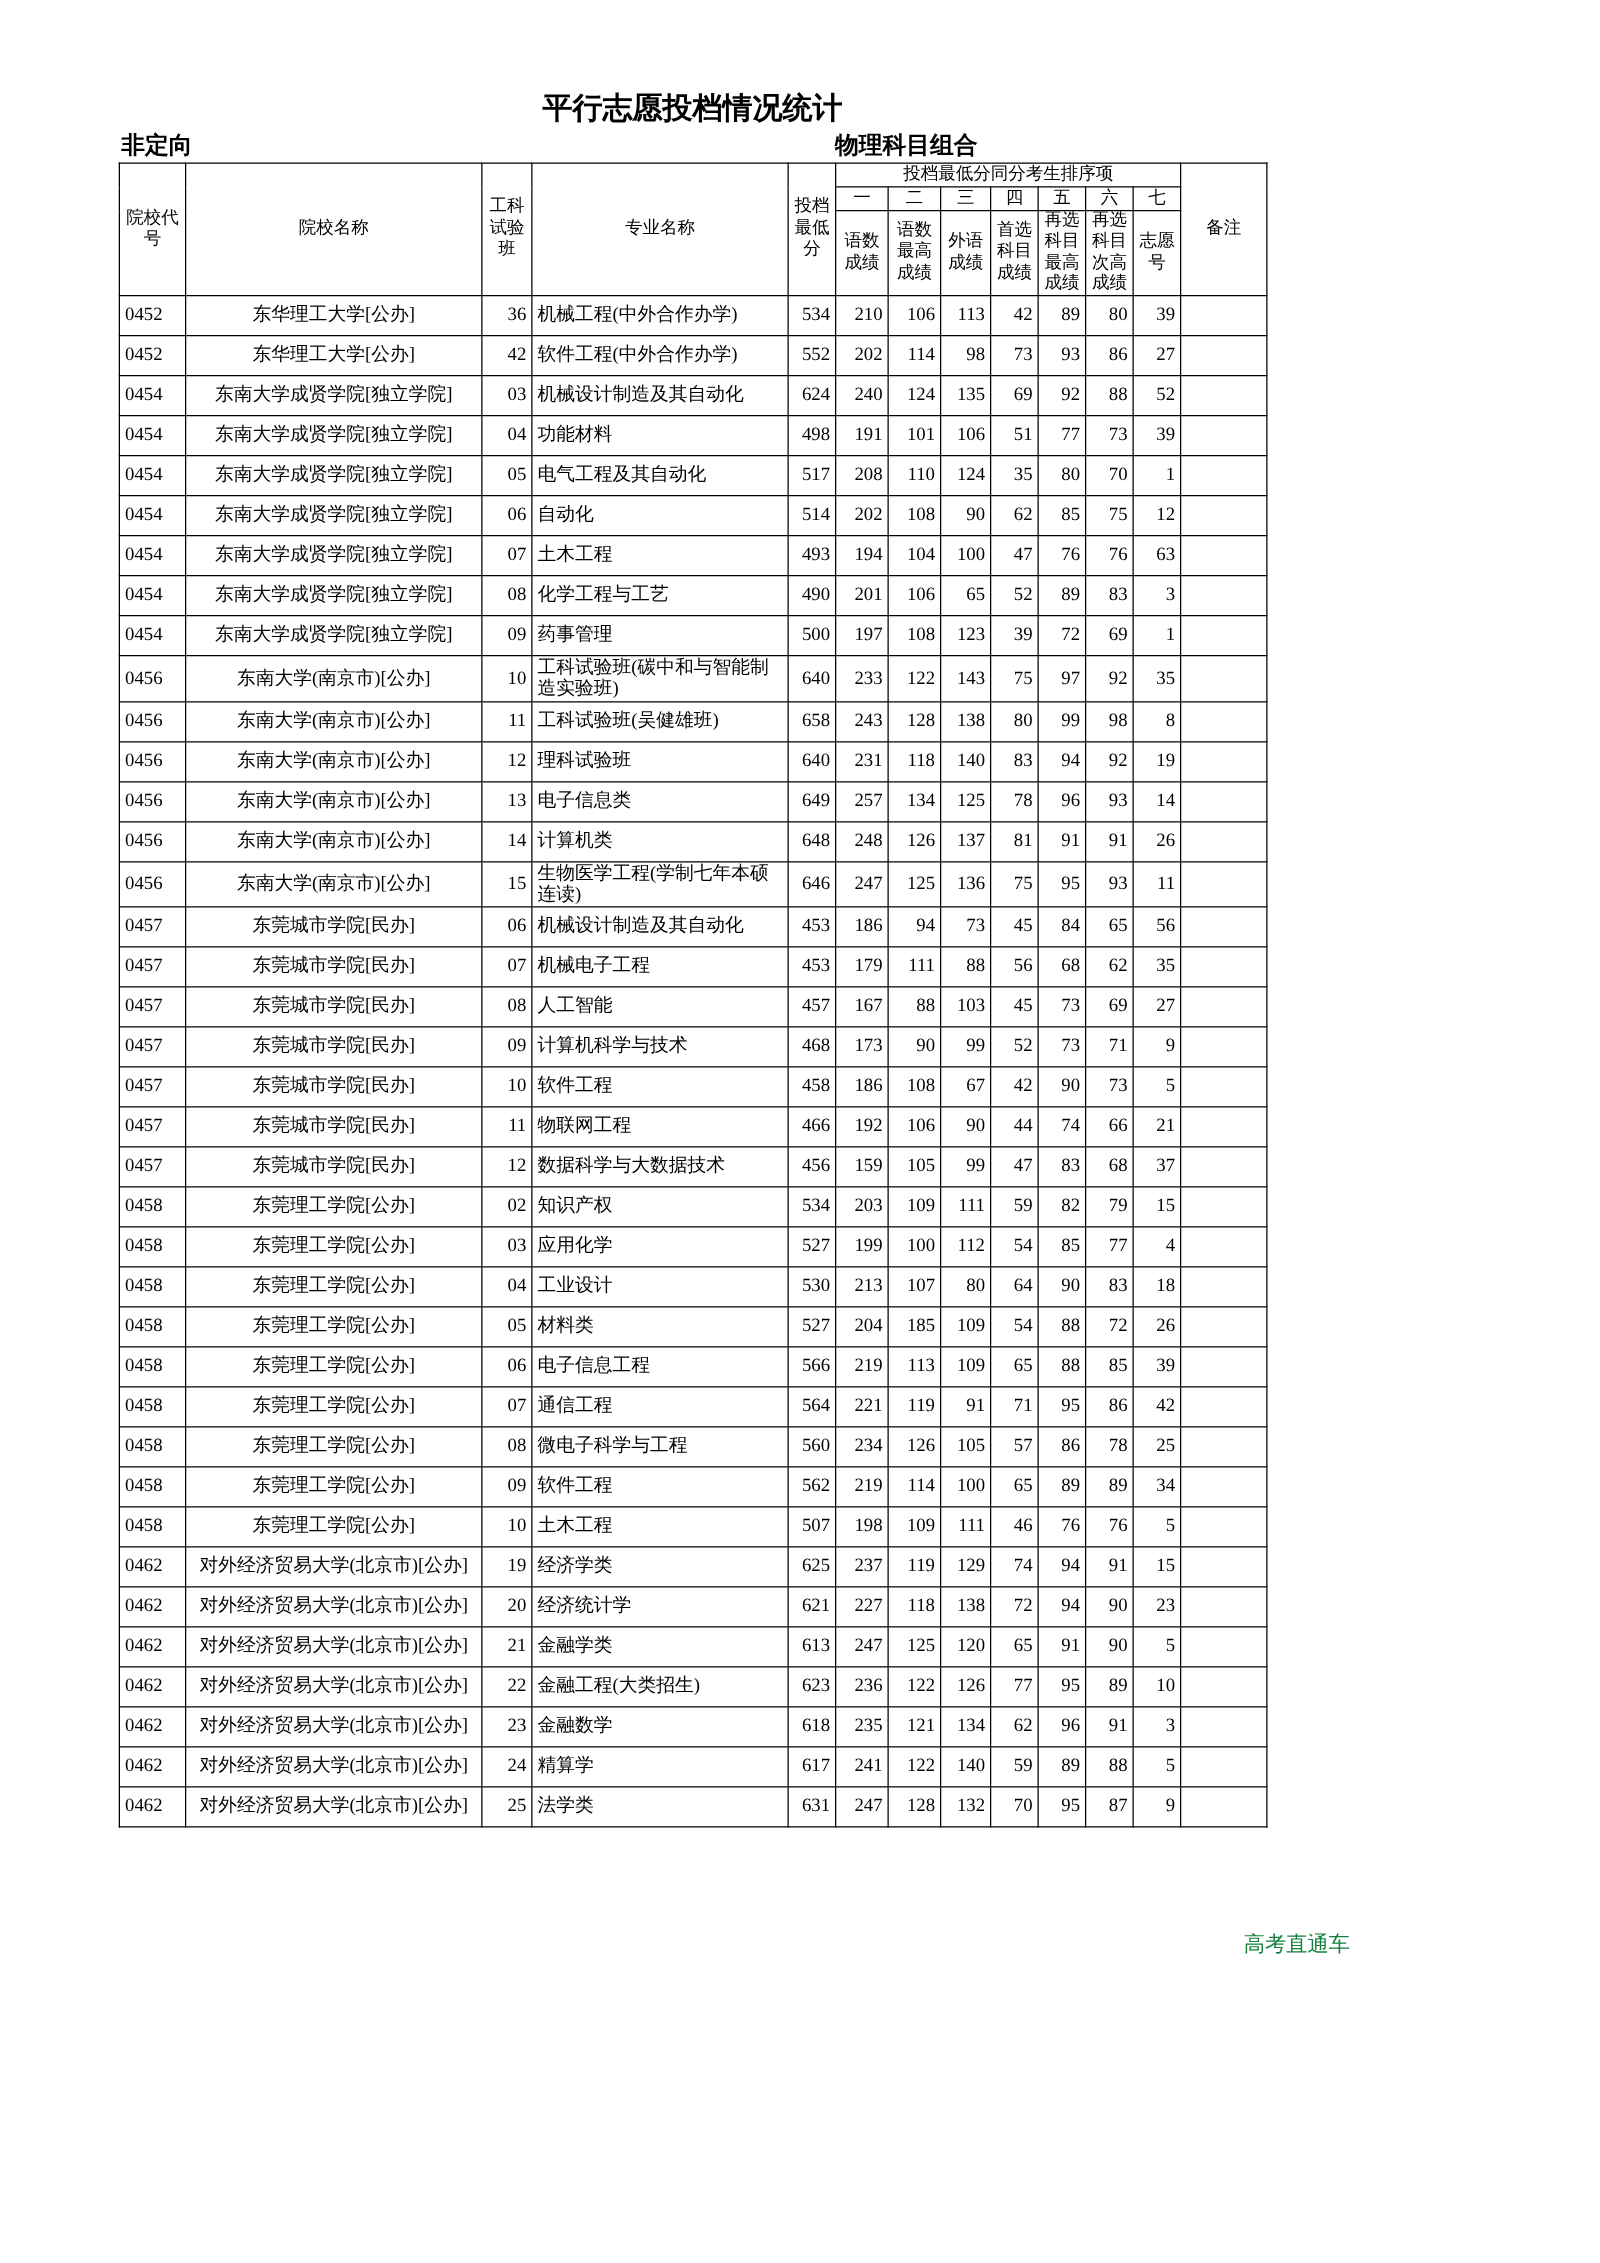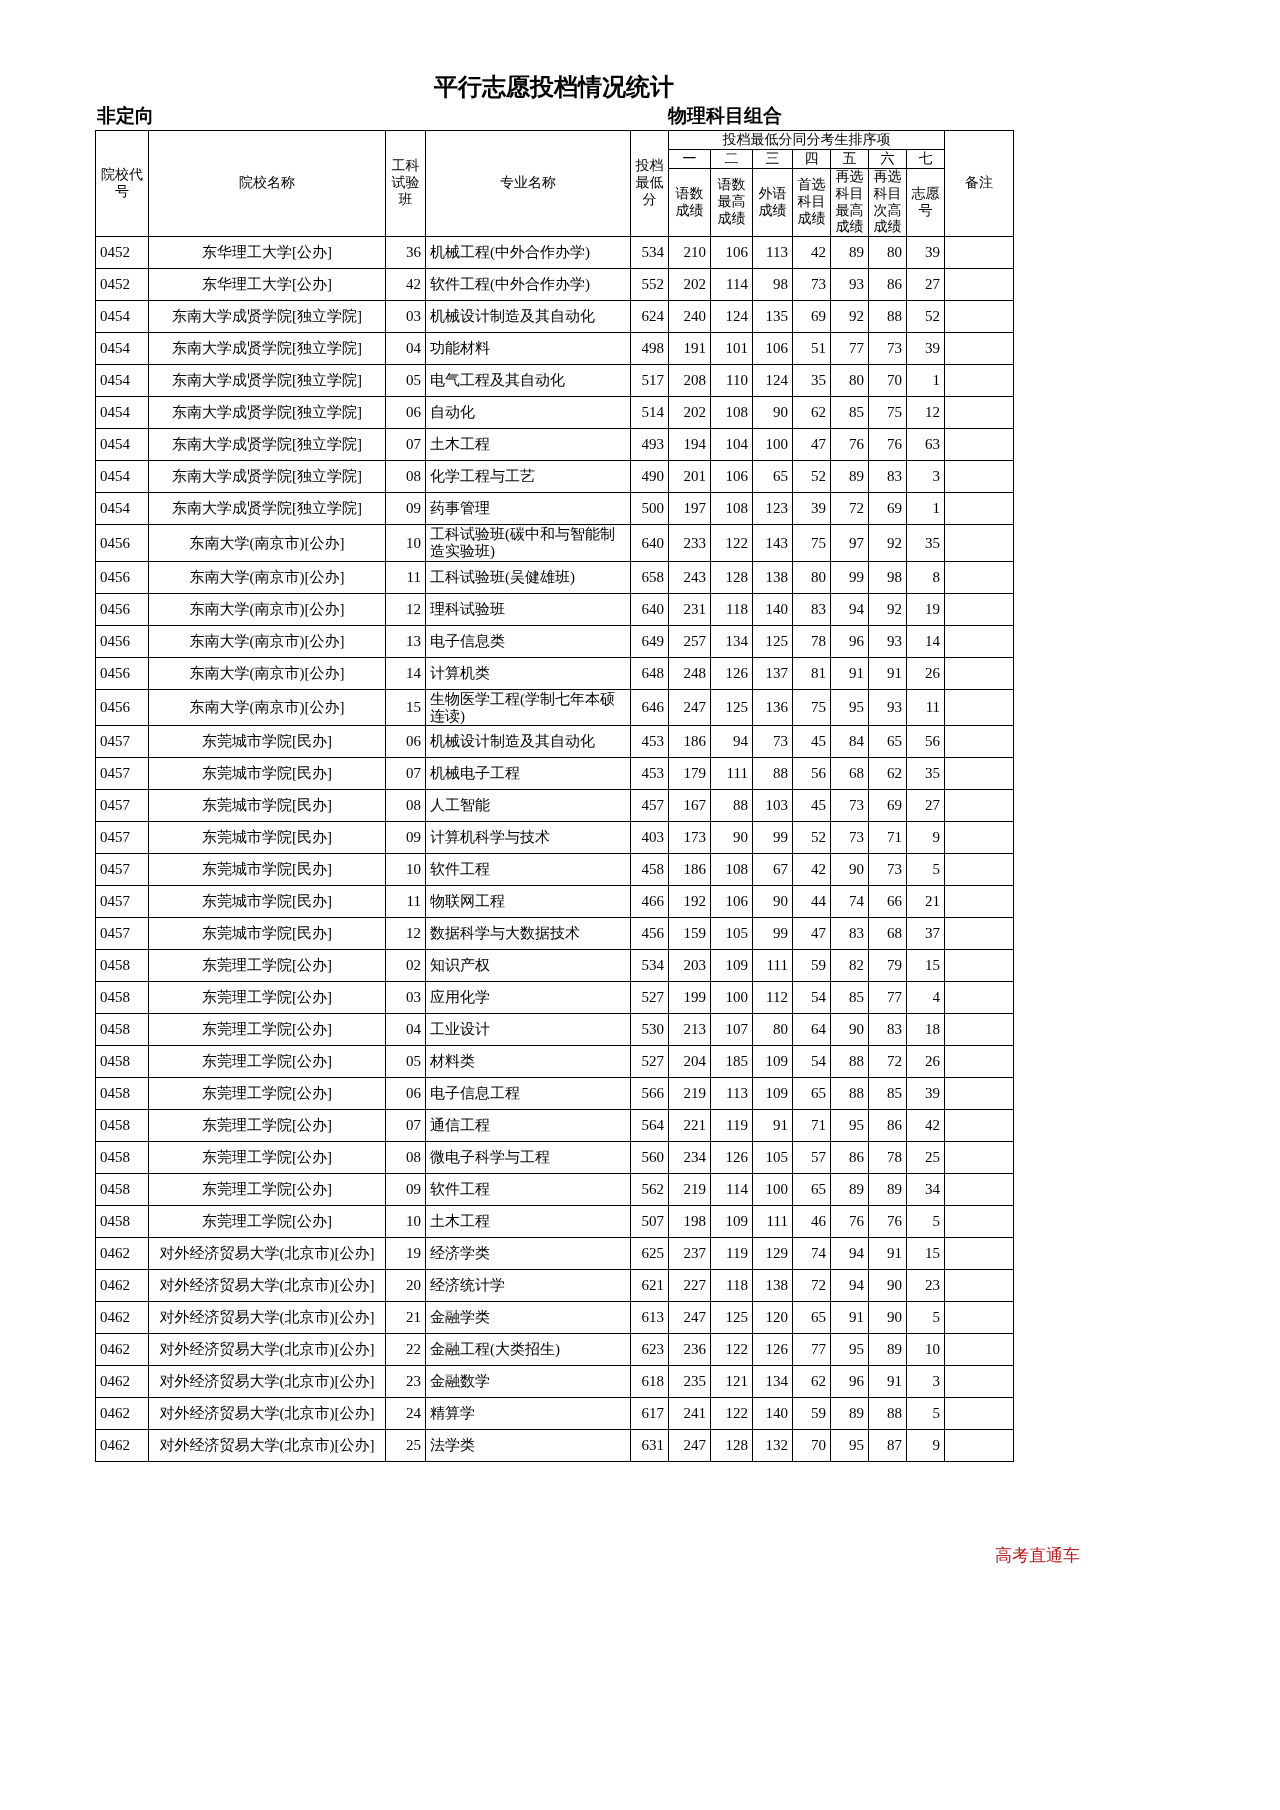"403" td.c4 { text: 403 -> 468 }
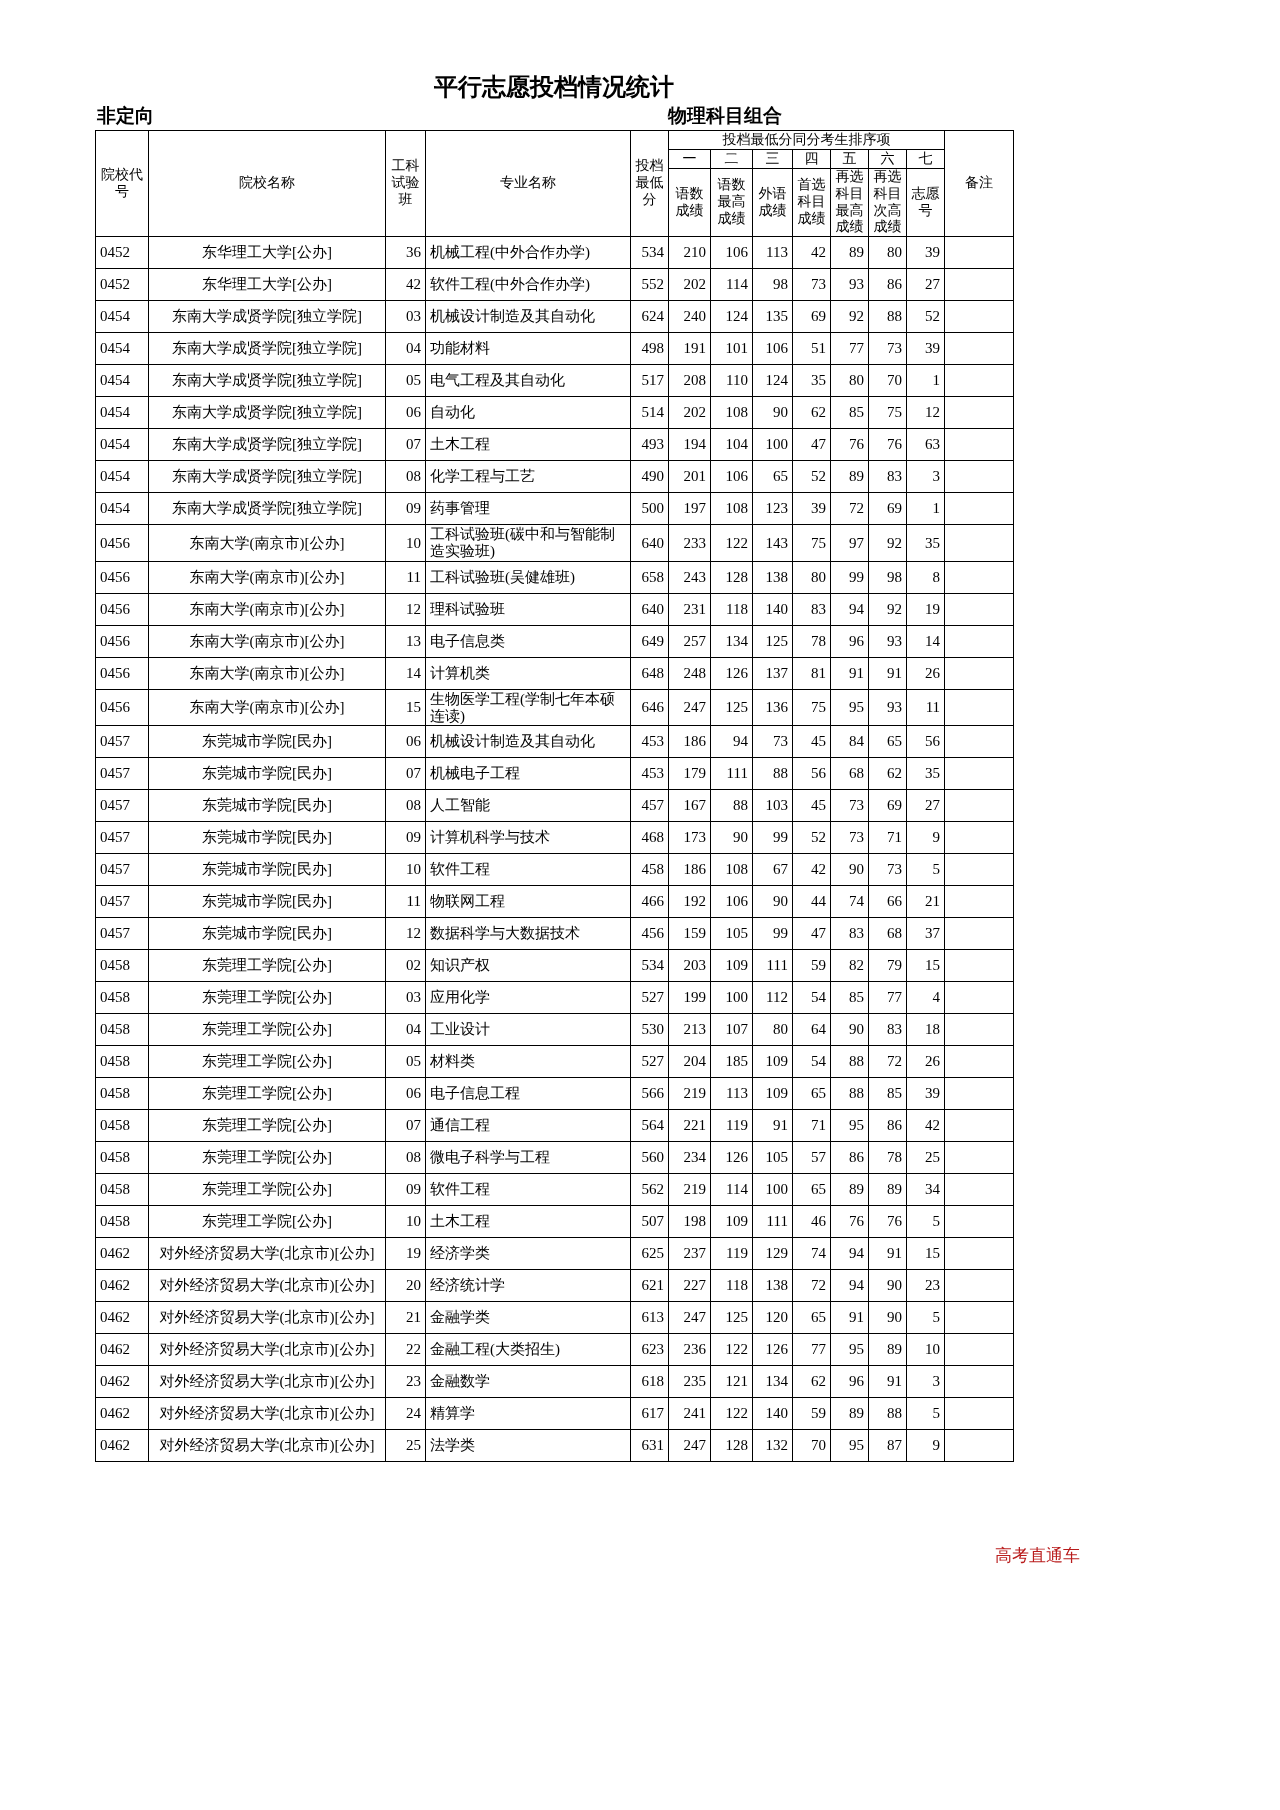"高考直通车" .watermark { color: #b91c1c -> #15803d }
